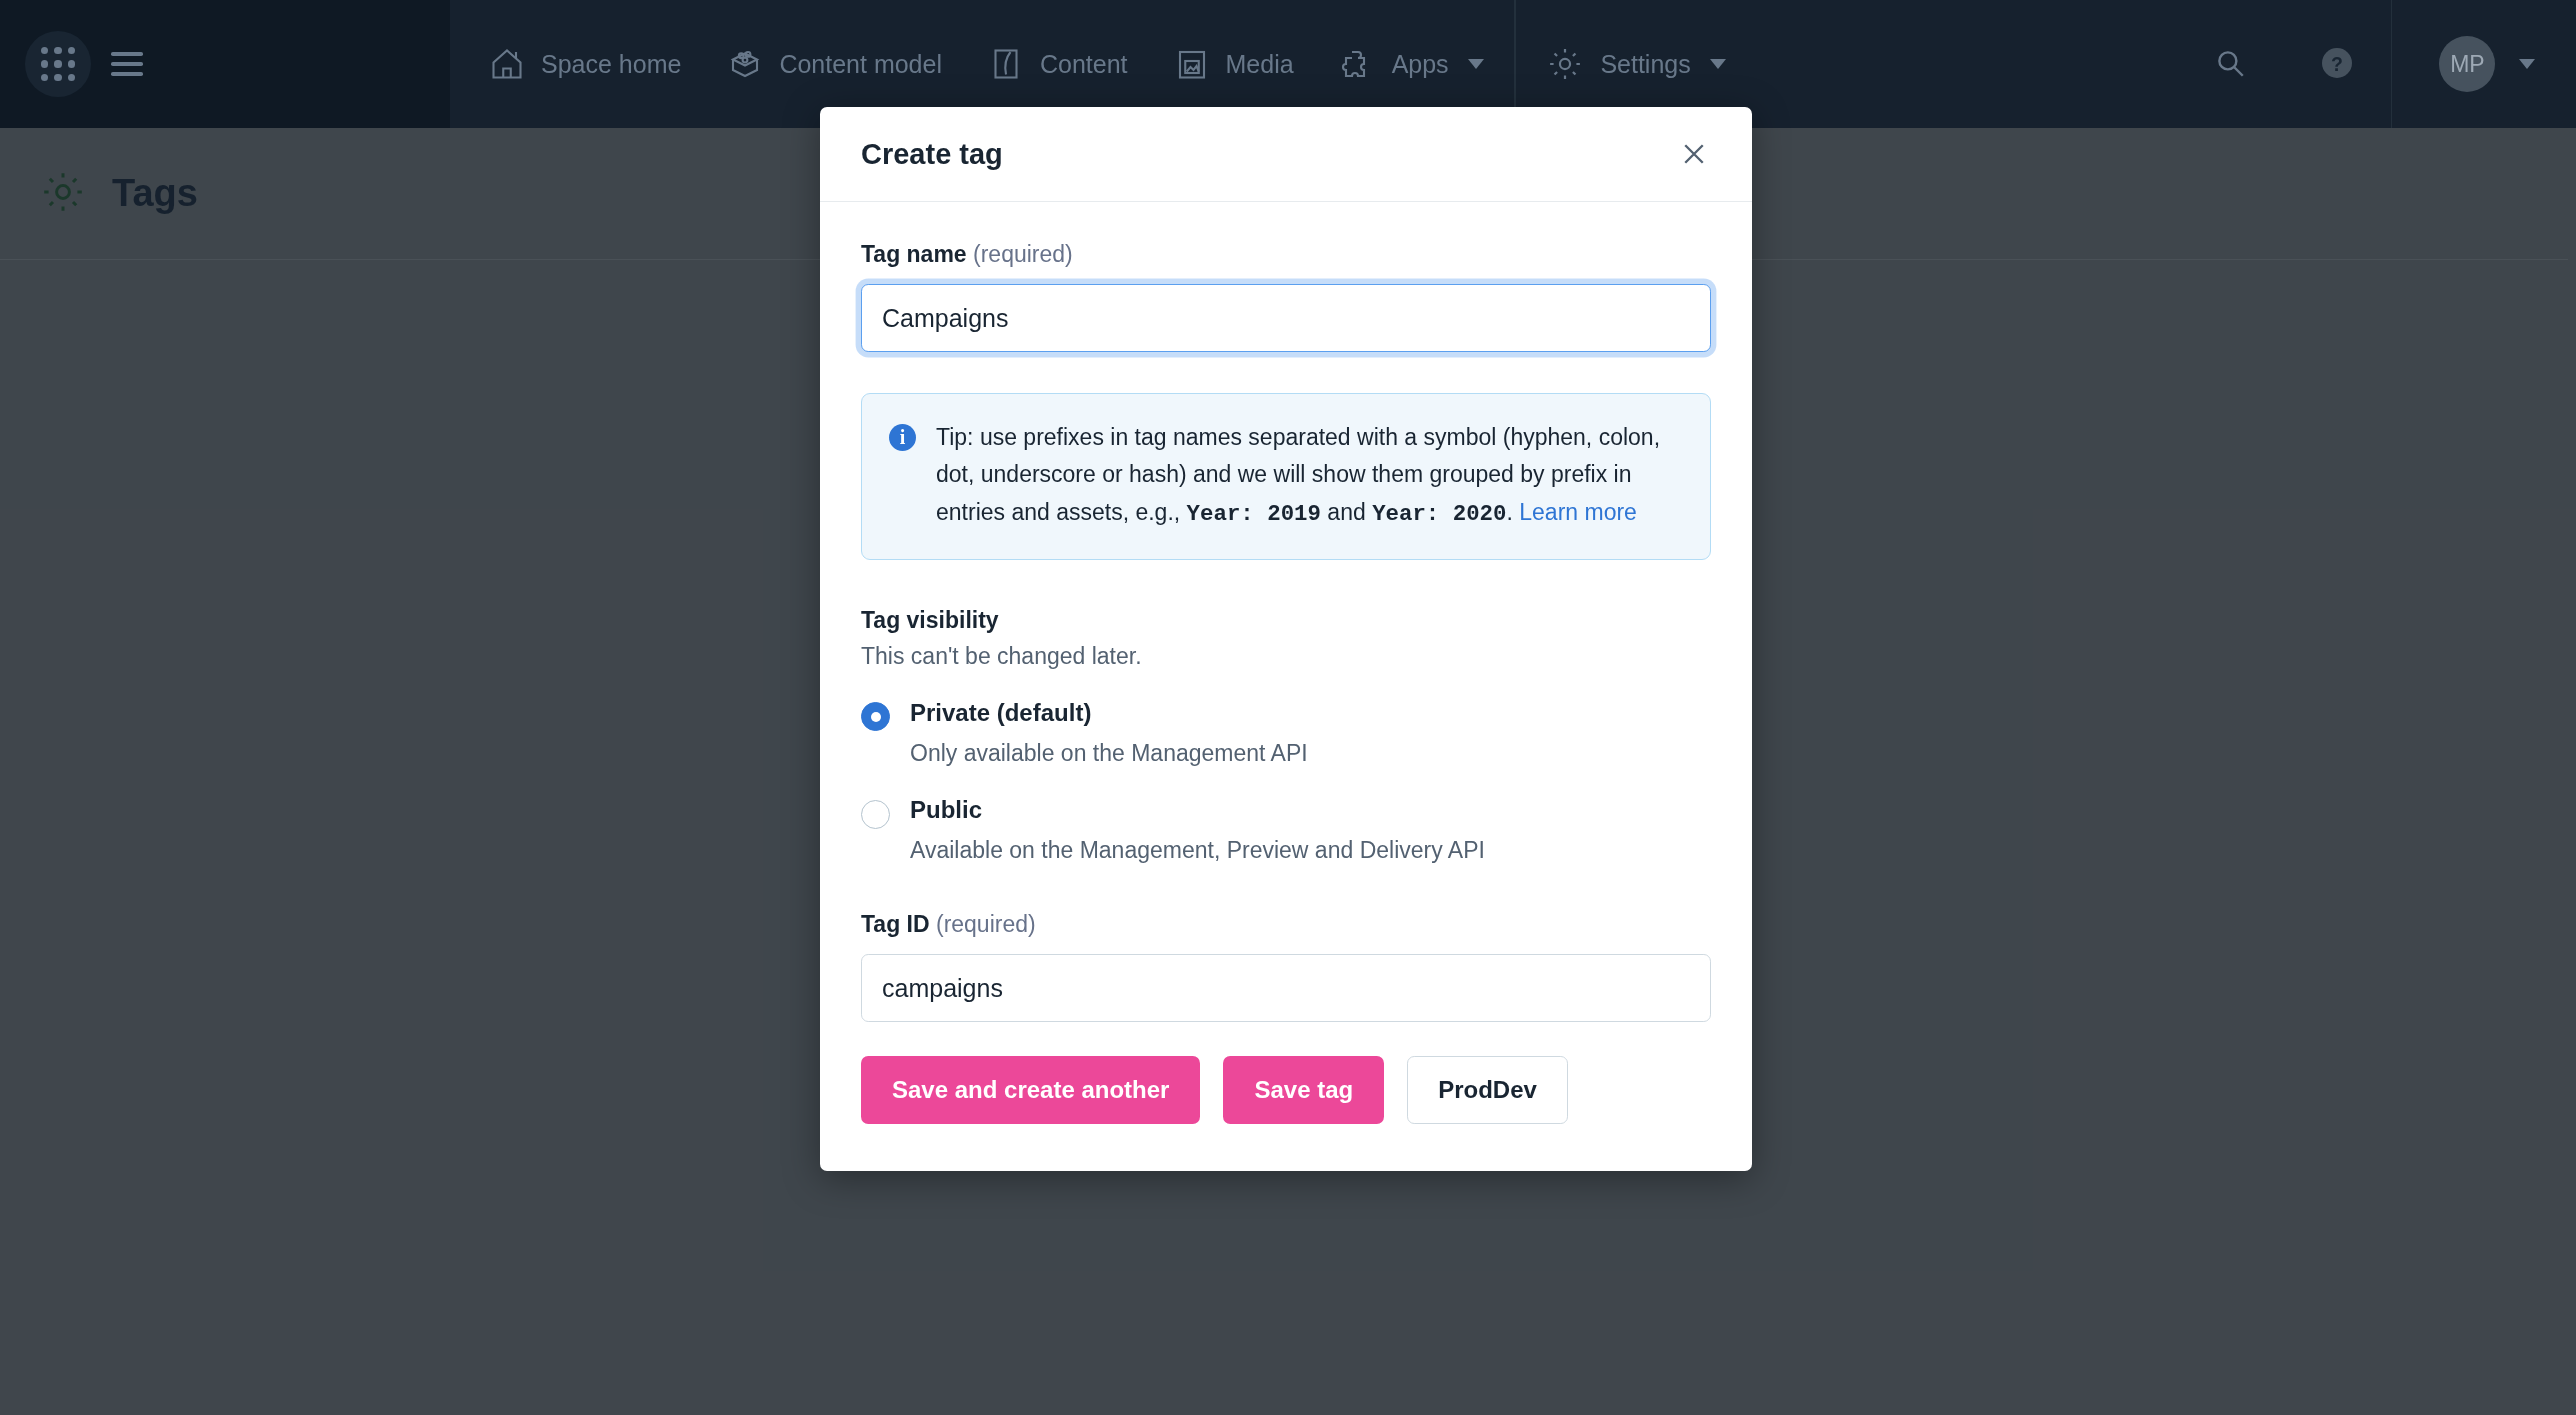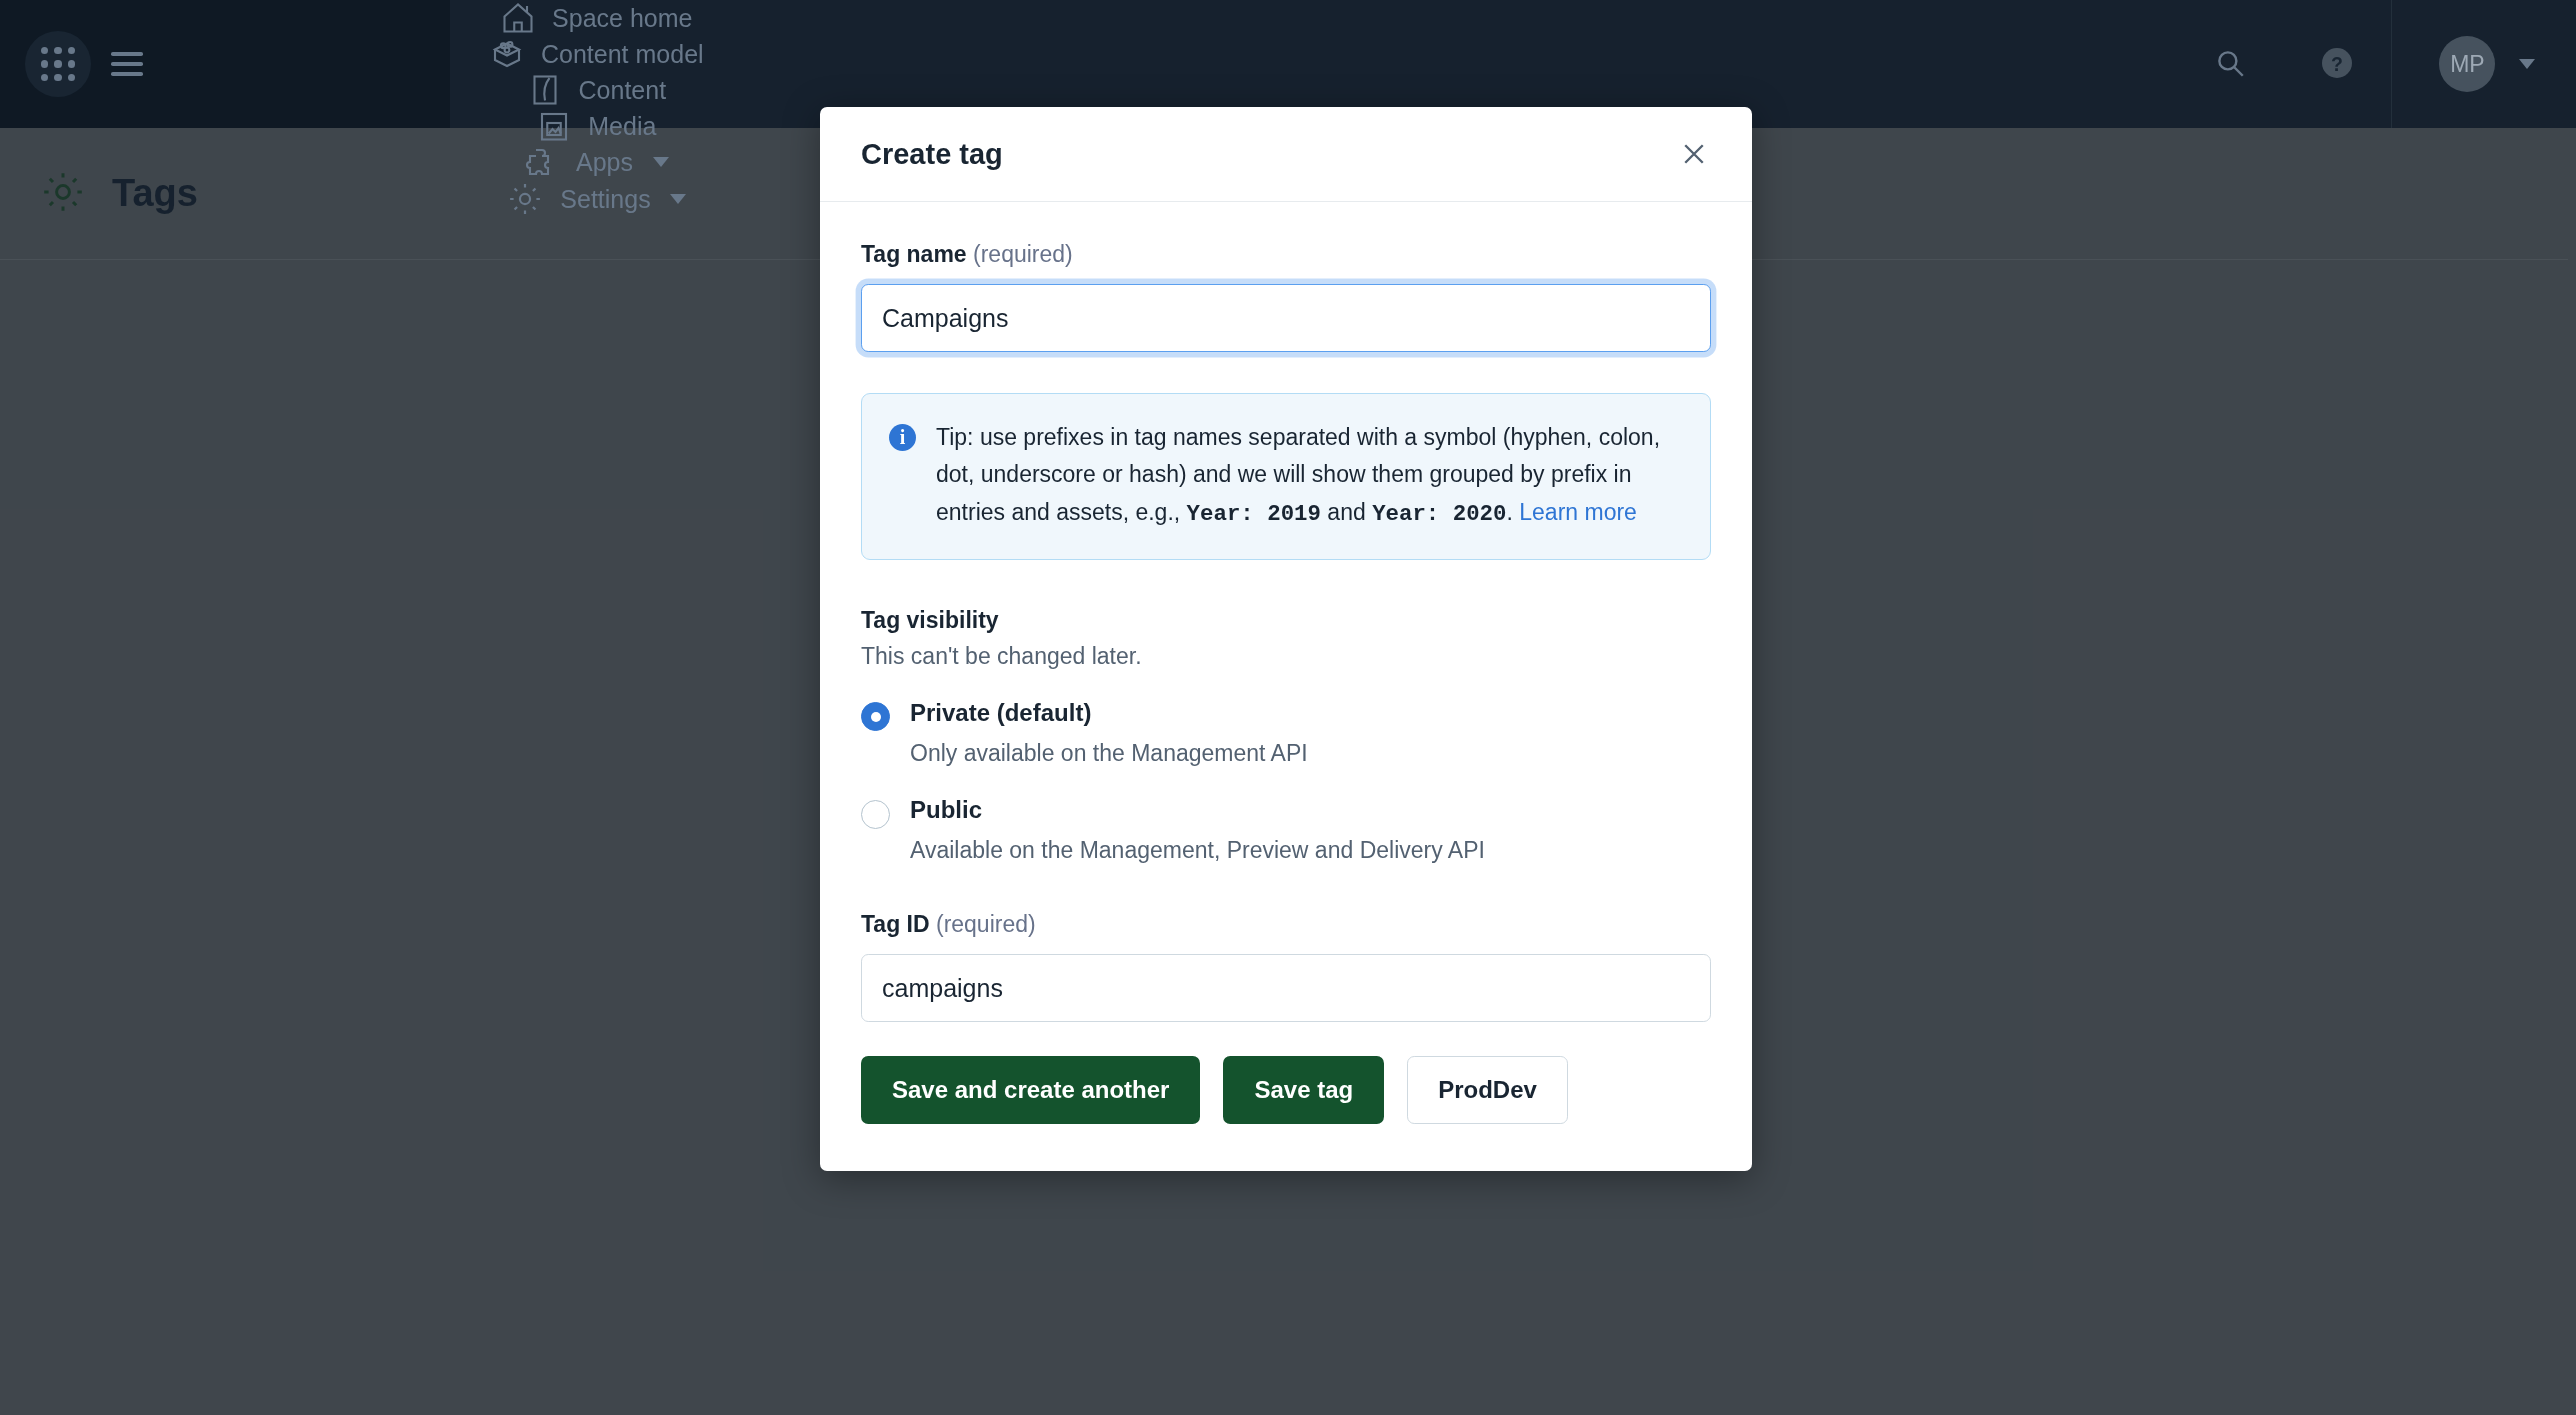"Space home" .nav-items { flex-direction: column -> none }
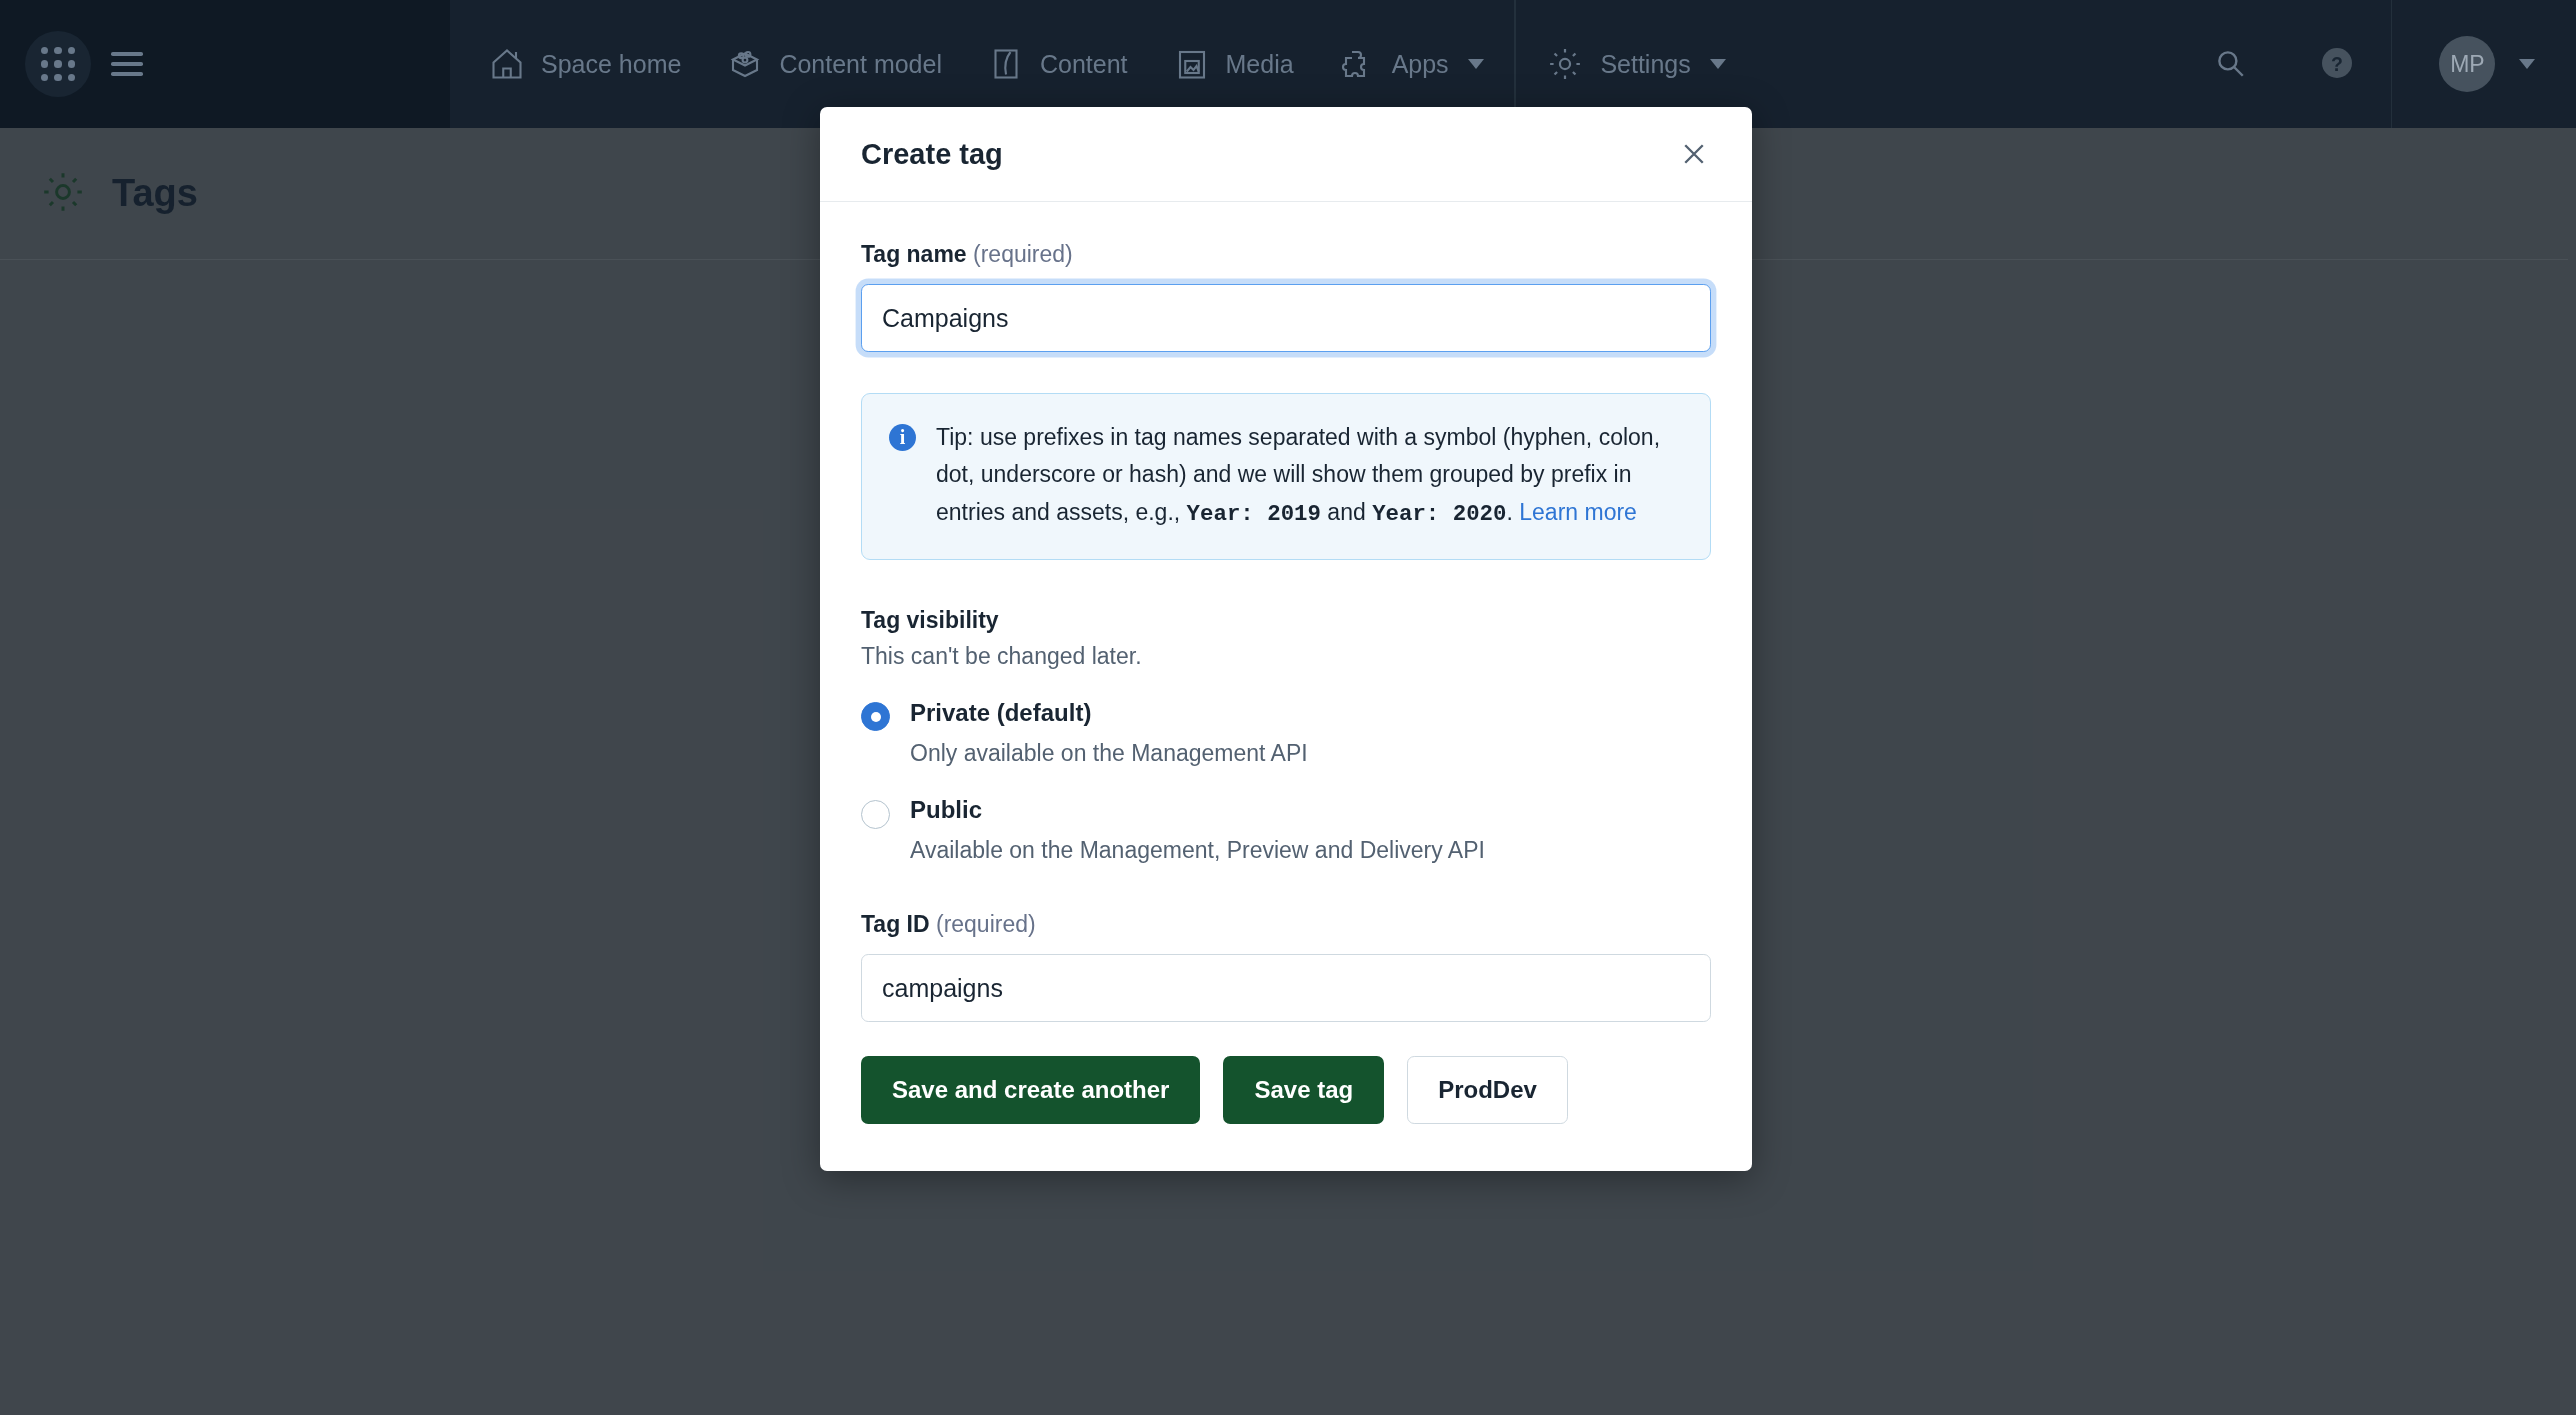"Save and create another" .btn-primary { background: #14532d -> #ec4899 }
